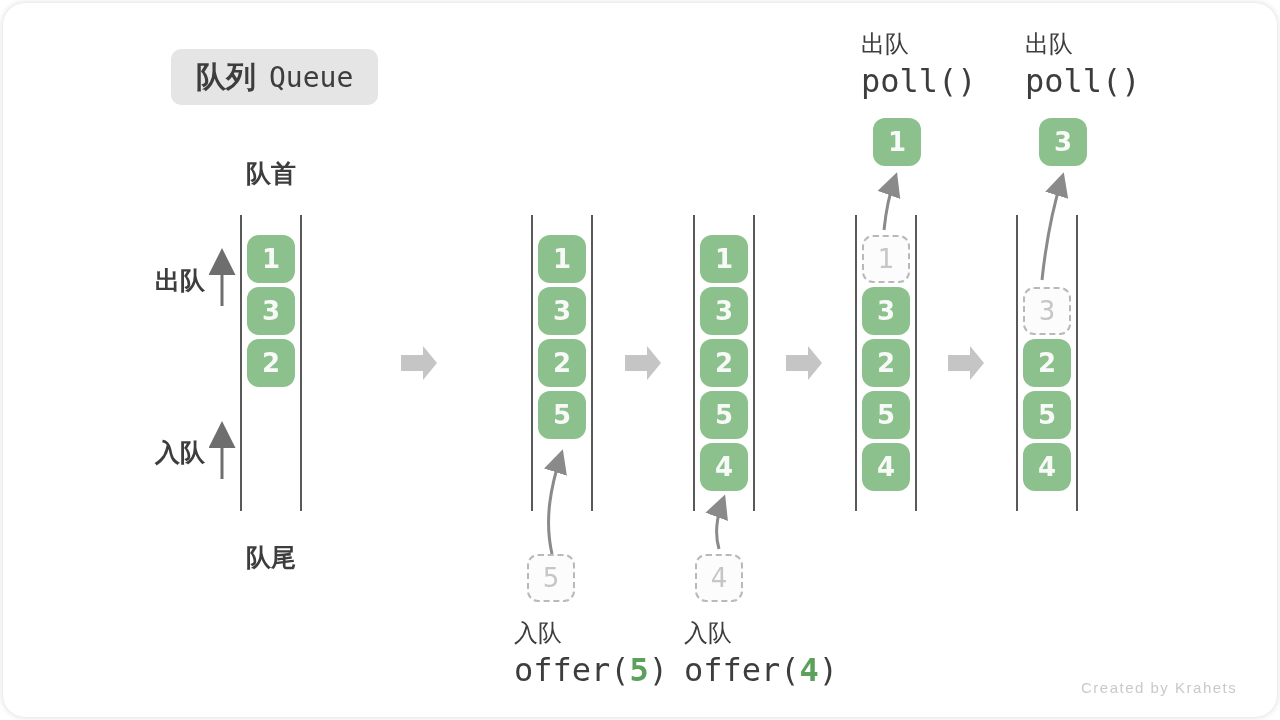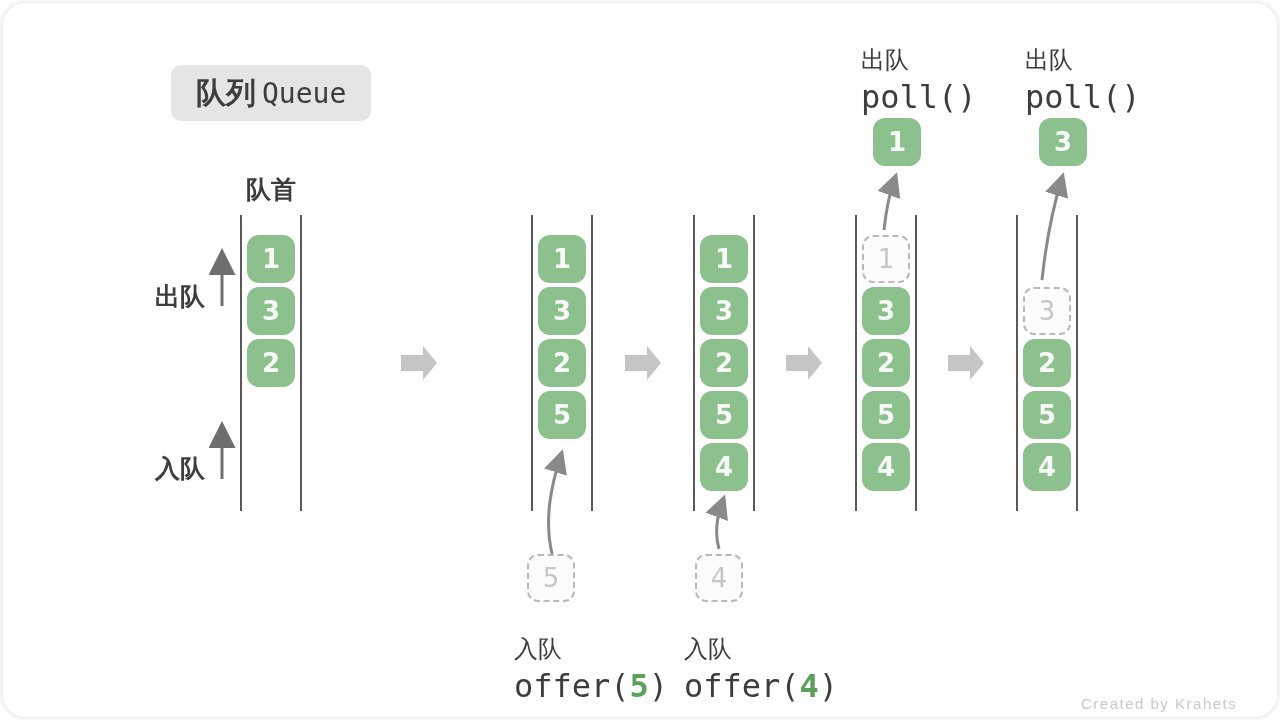"出队" .abs { margin-top: 16px -> none }
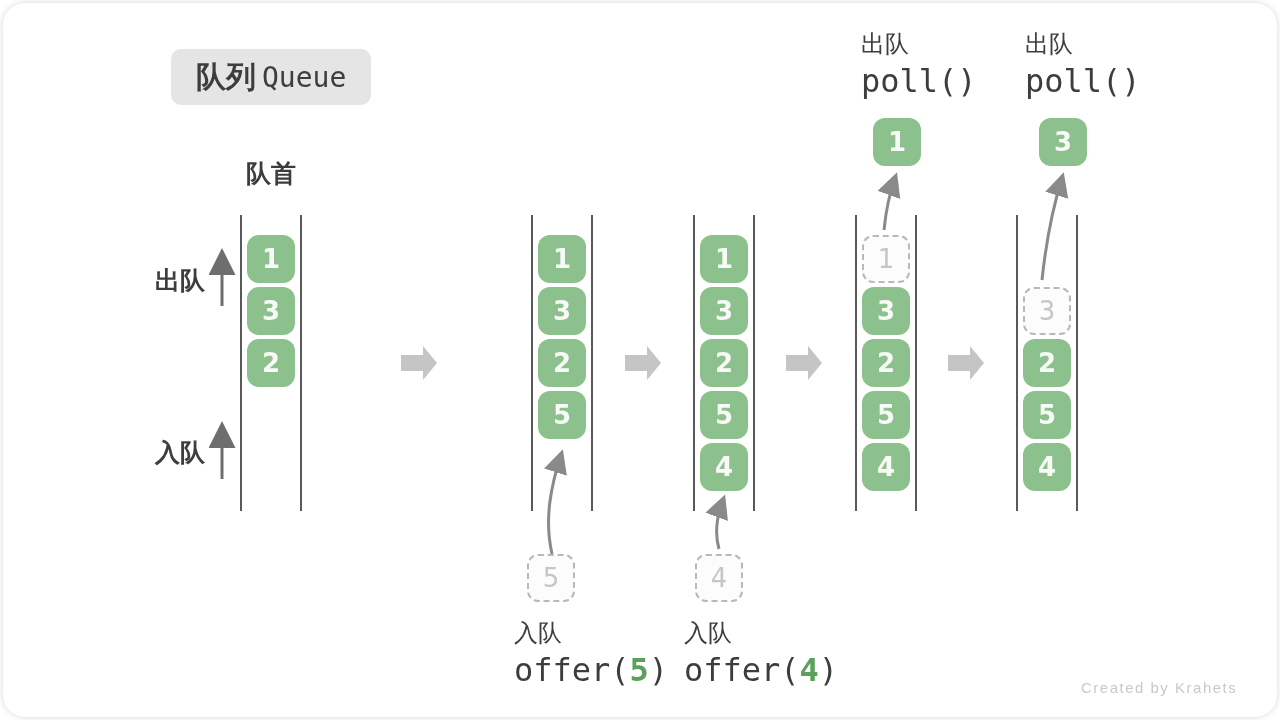"队列" #title-badge { gap: 6px -> 13px }
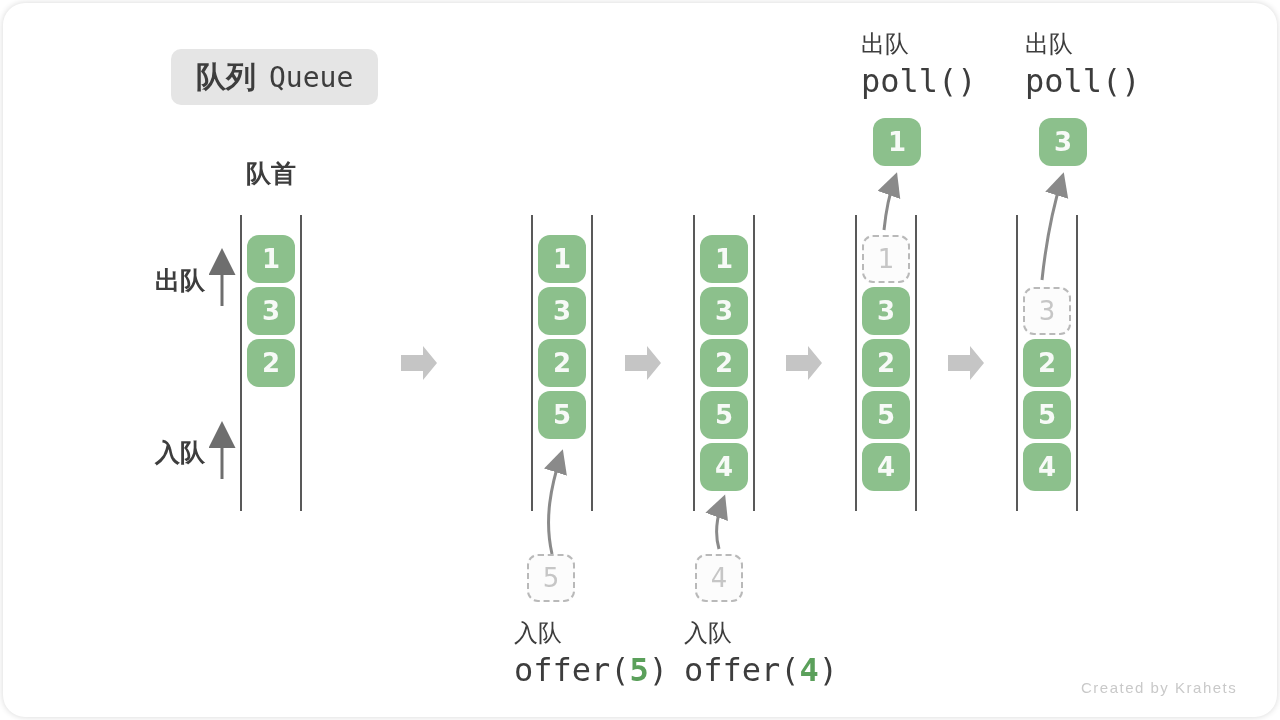"队尾" div.abs { html: none -> <div>队尾</div> }
